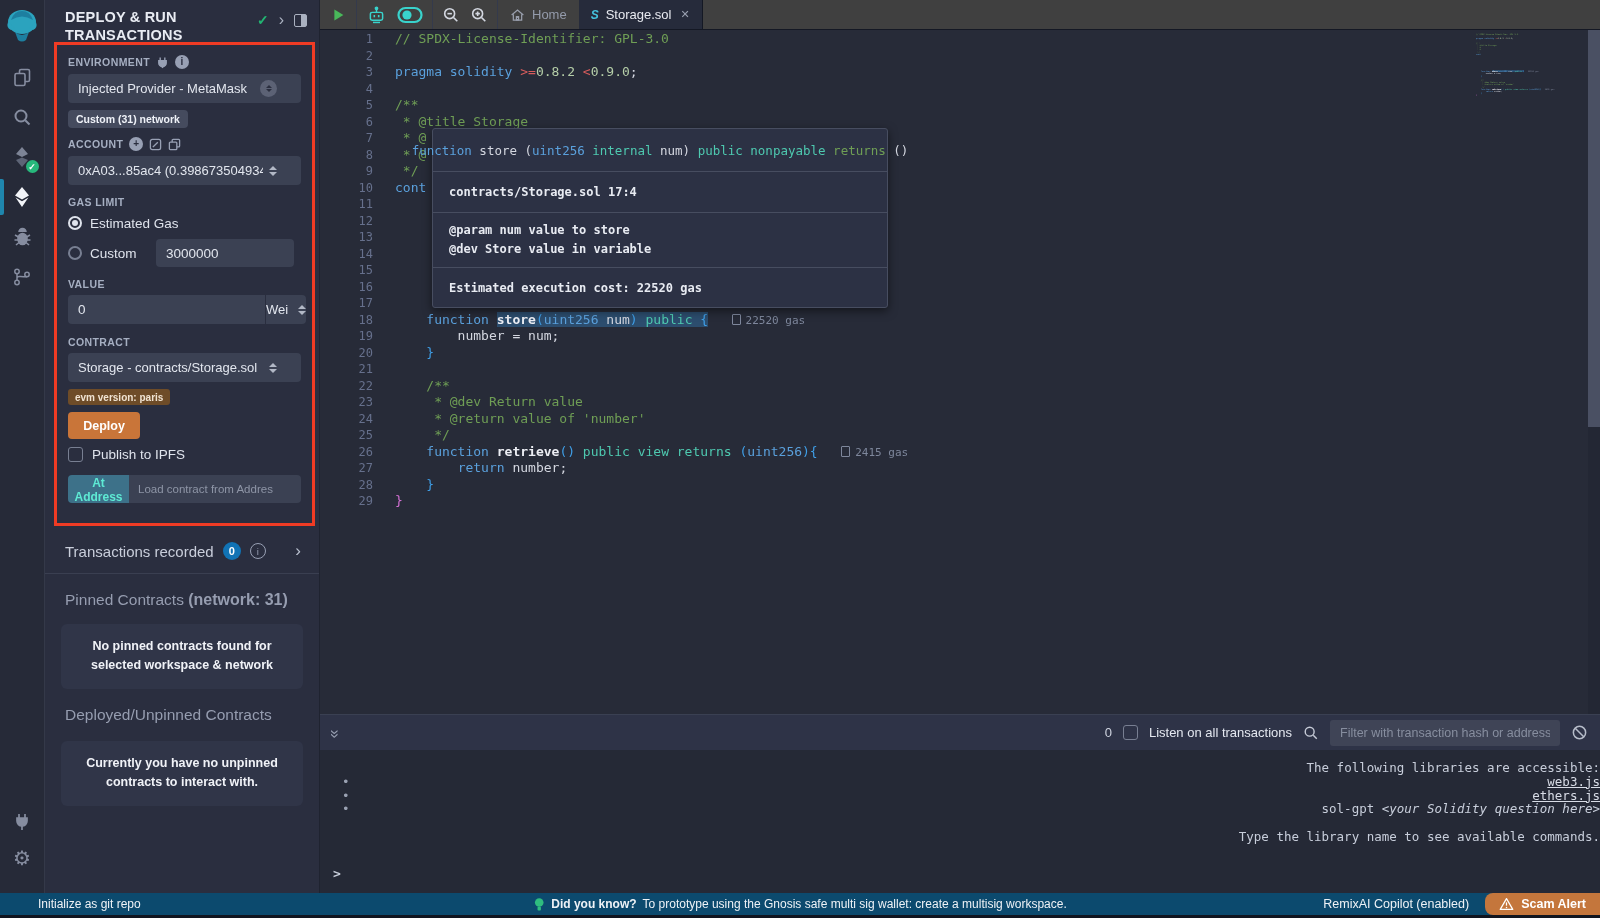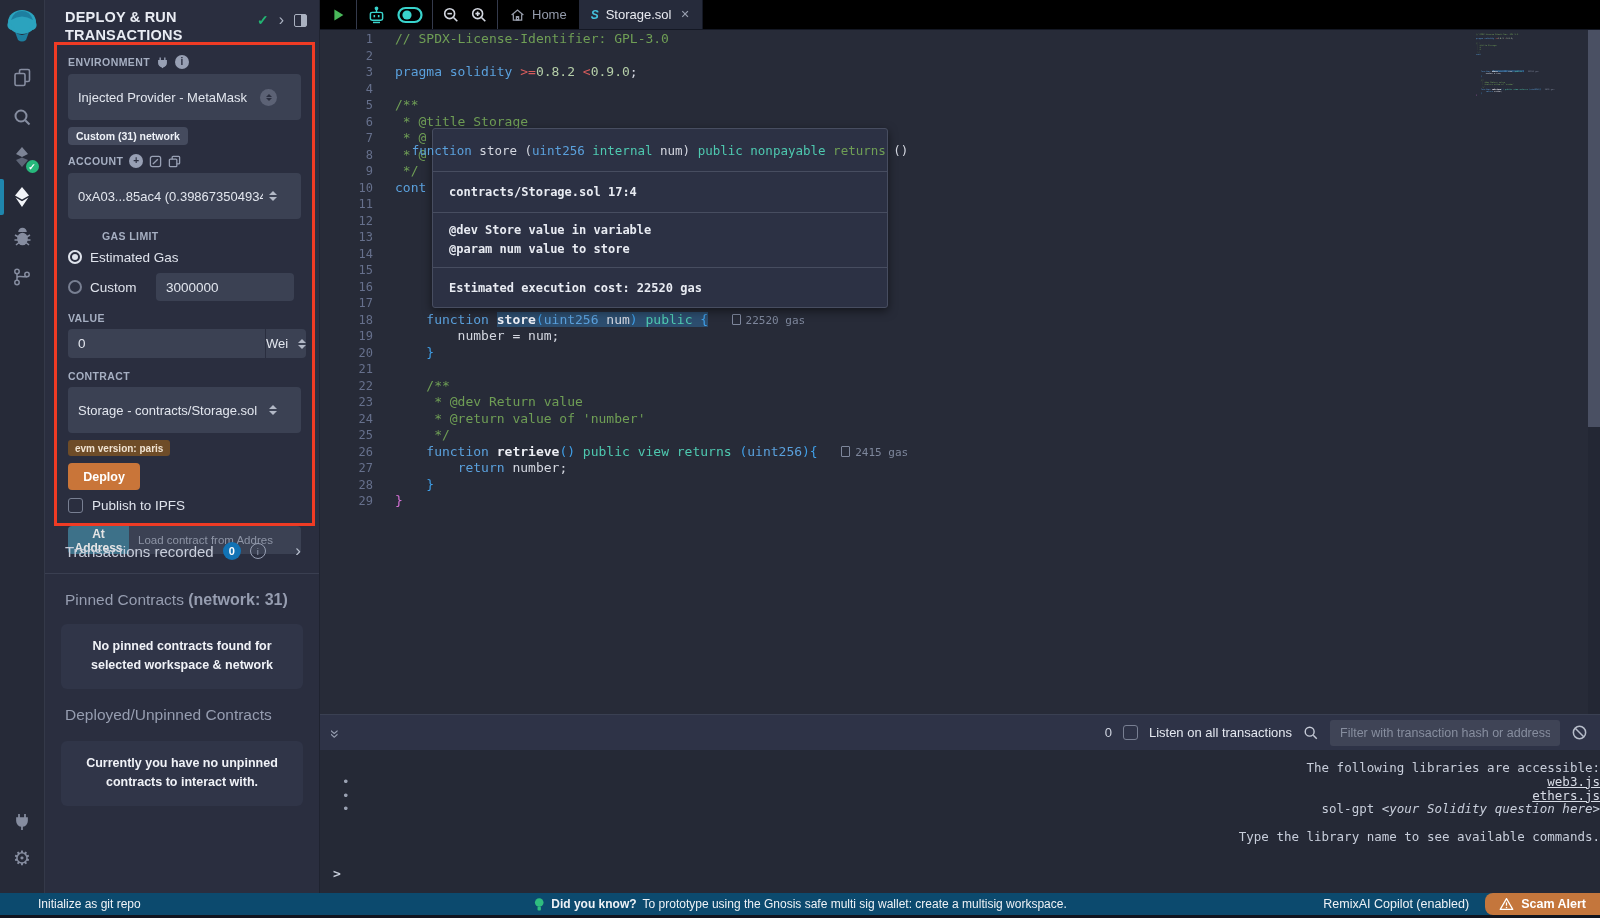"Home" .tabbar { background: #000000 -> #404040 }
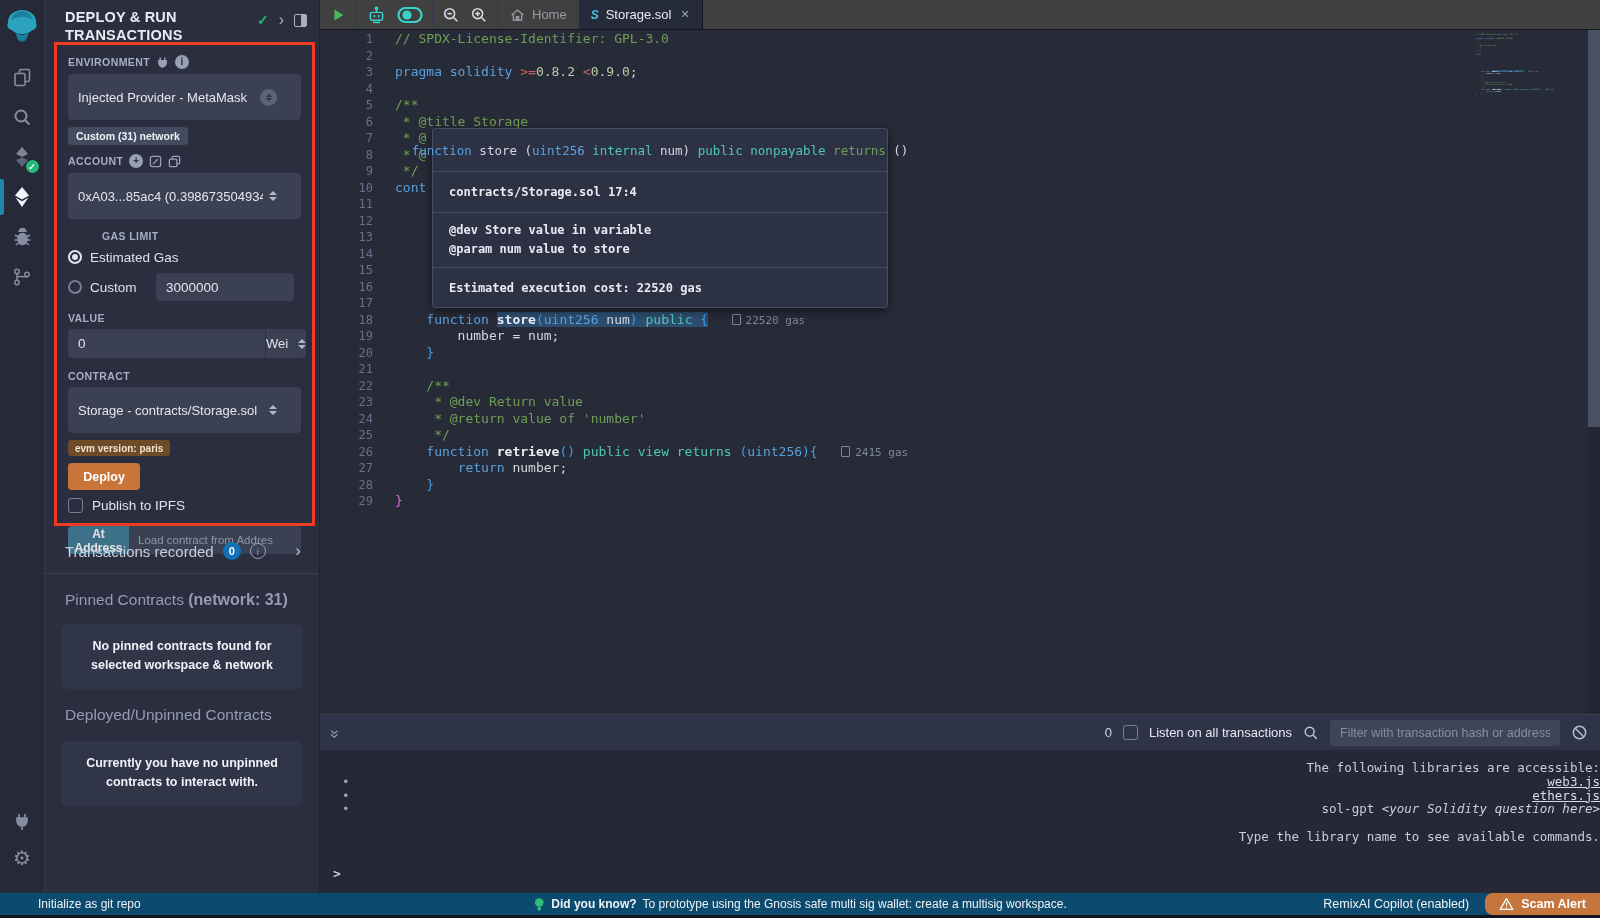"Injected Provider - MetaMask" .sel { height: 46px -> 29px }
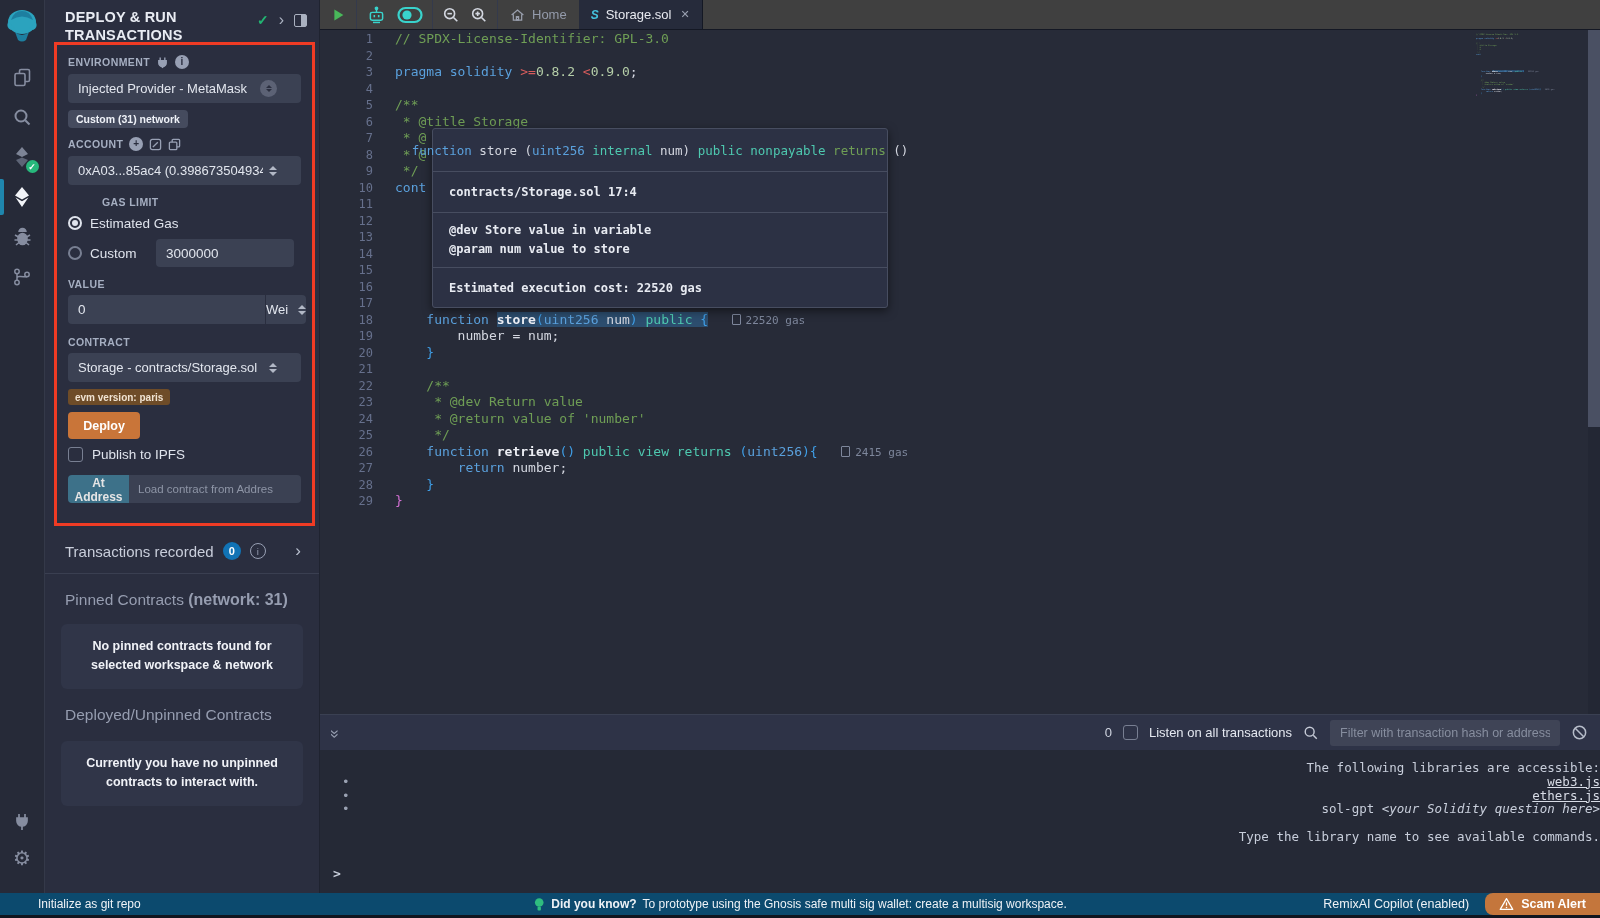"GAS LIMIT" div.fld-label { margin-left: 34px -> none }
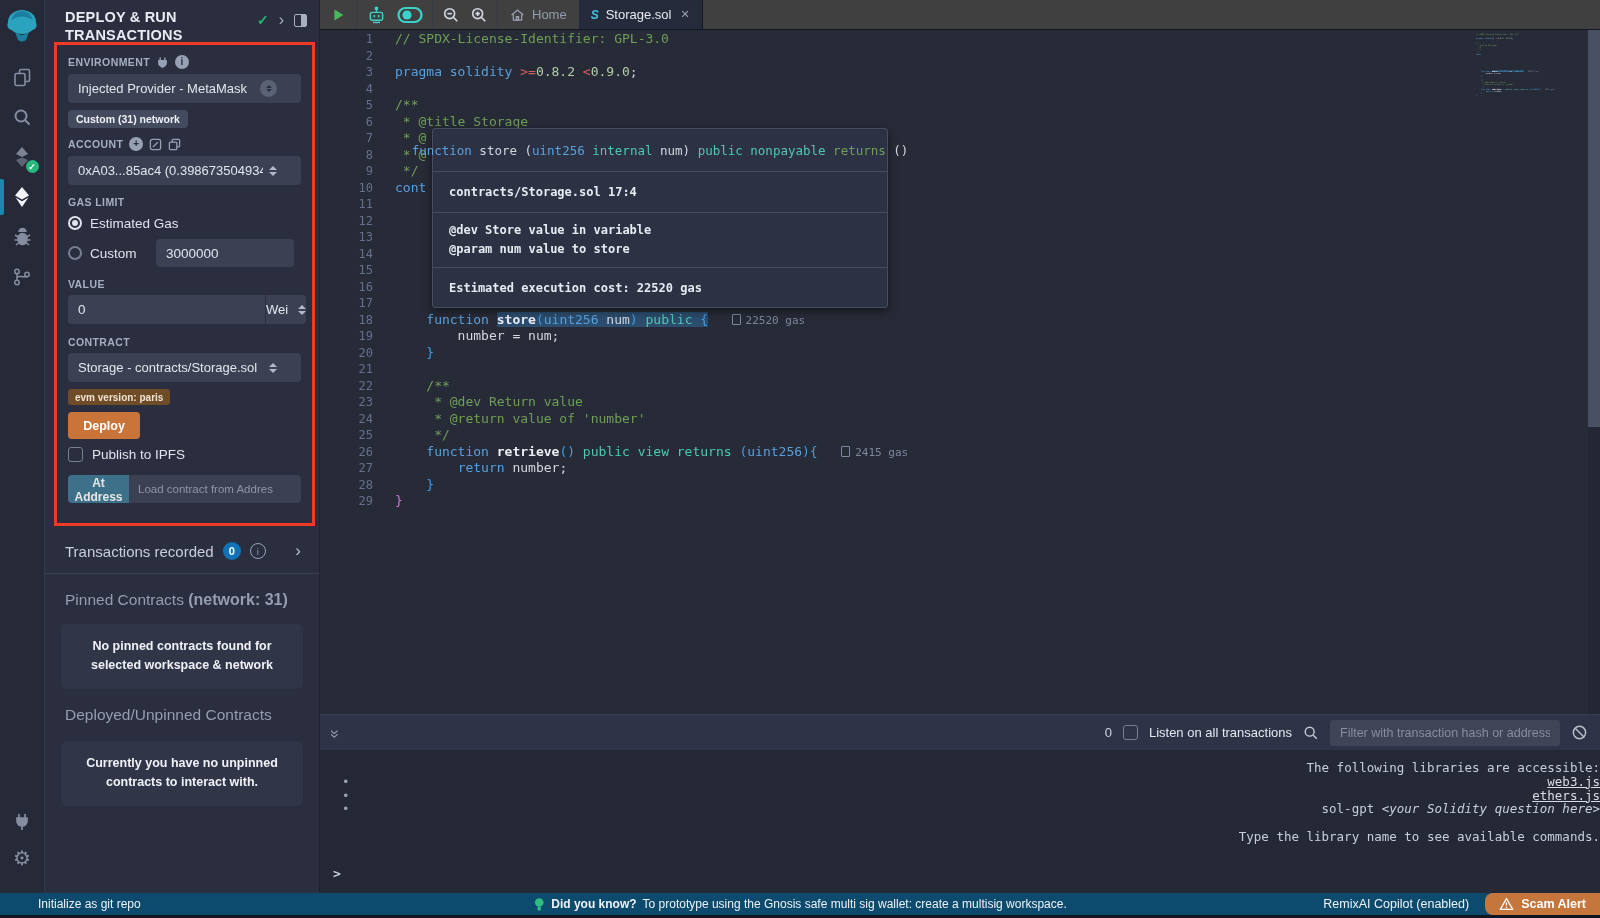"@dev Store value in variable" div { order: before "@param num value to store" -> after "@param num value to store" }
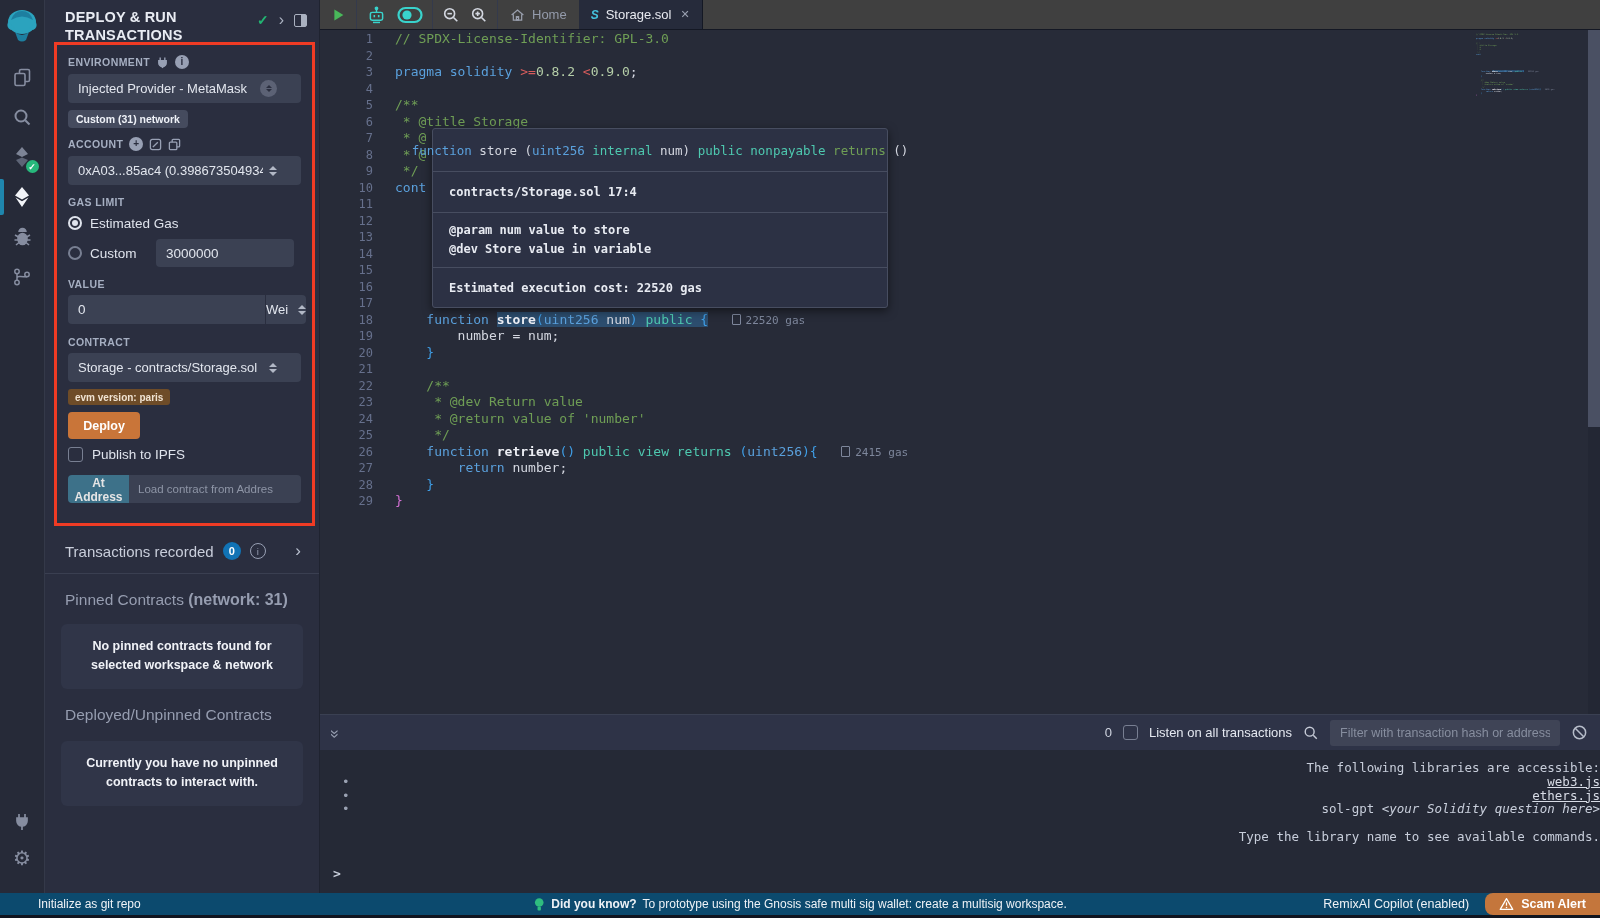"At Address" .ataddr-btn { color: #e5e5e5 -> #5eead4 }
